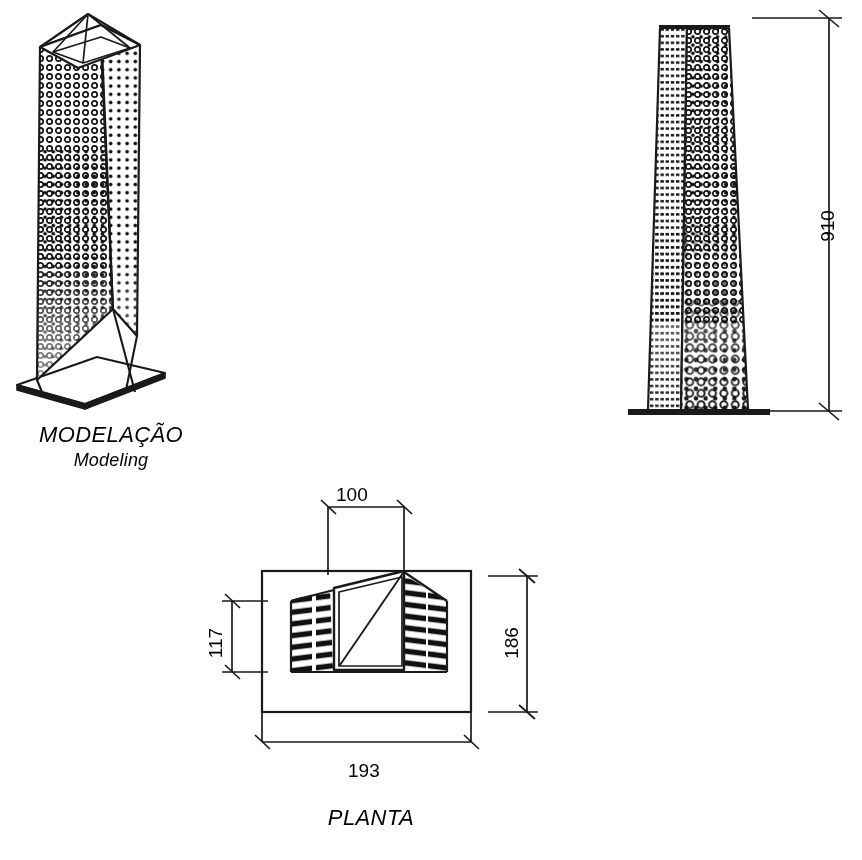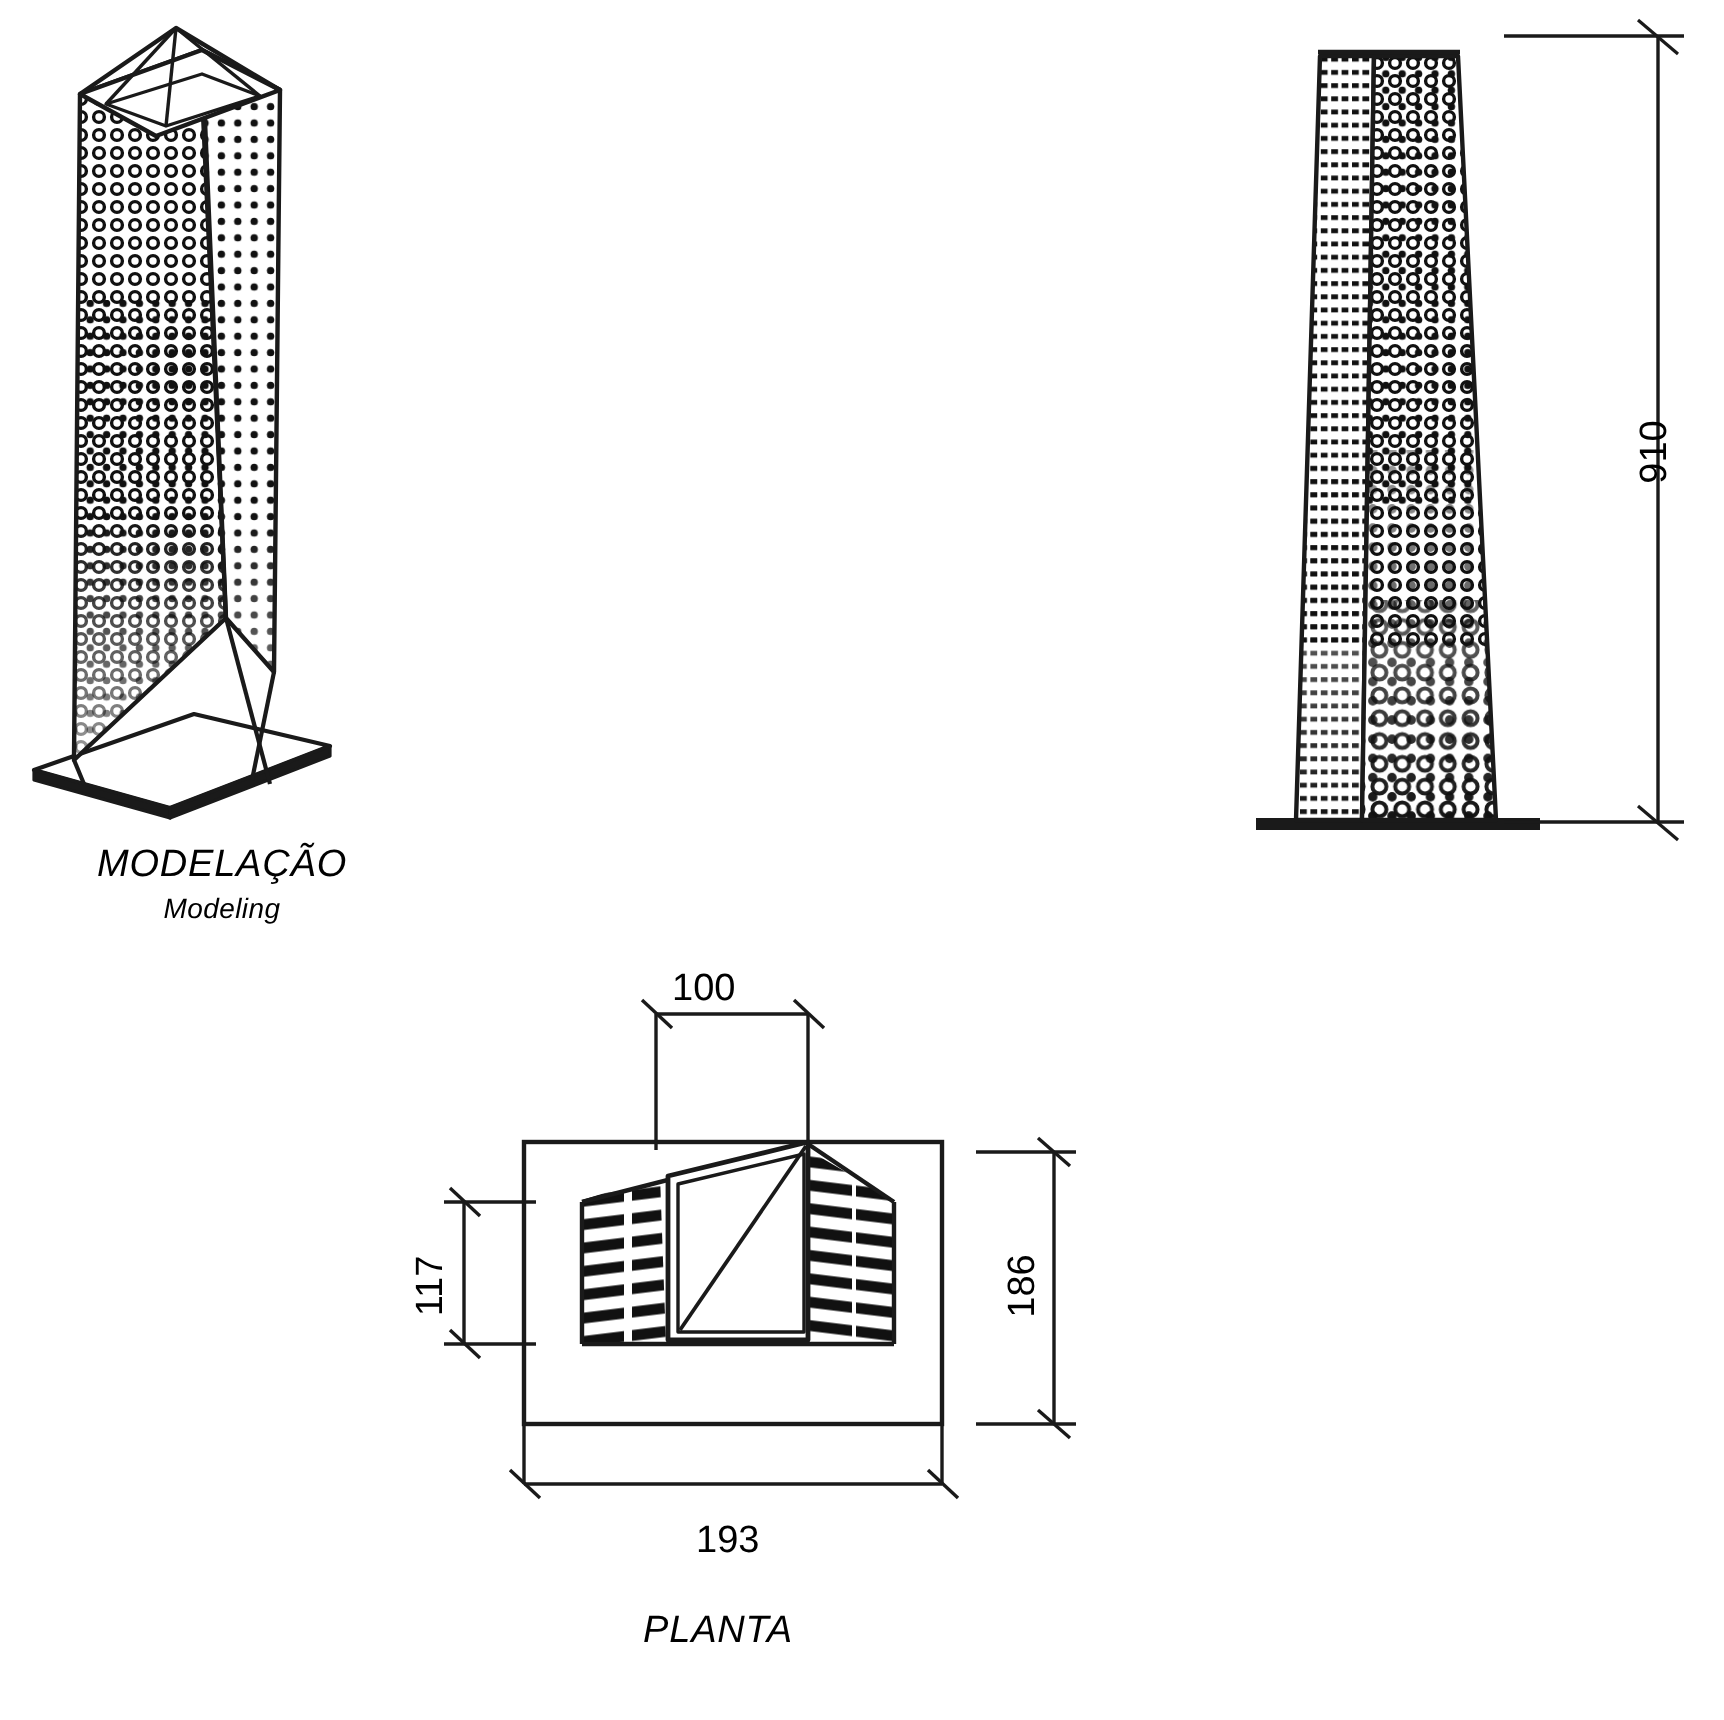"MODELAÇÃO" .view-label .pt { font-size: 19px -> 22px }
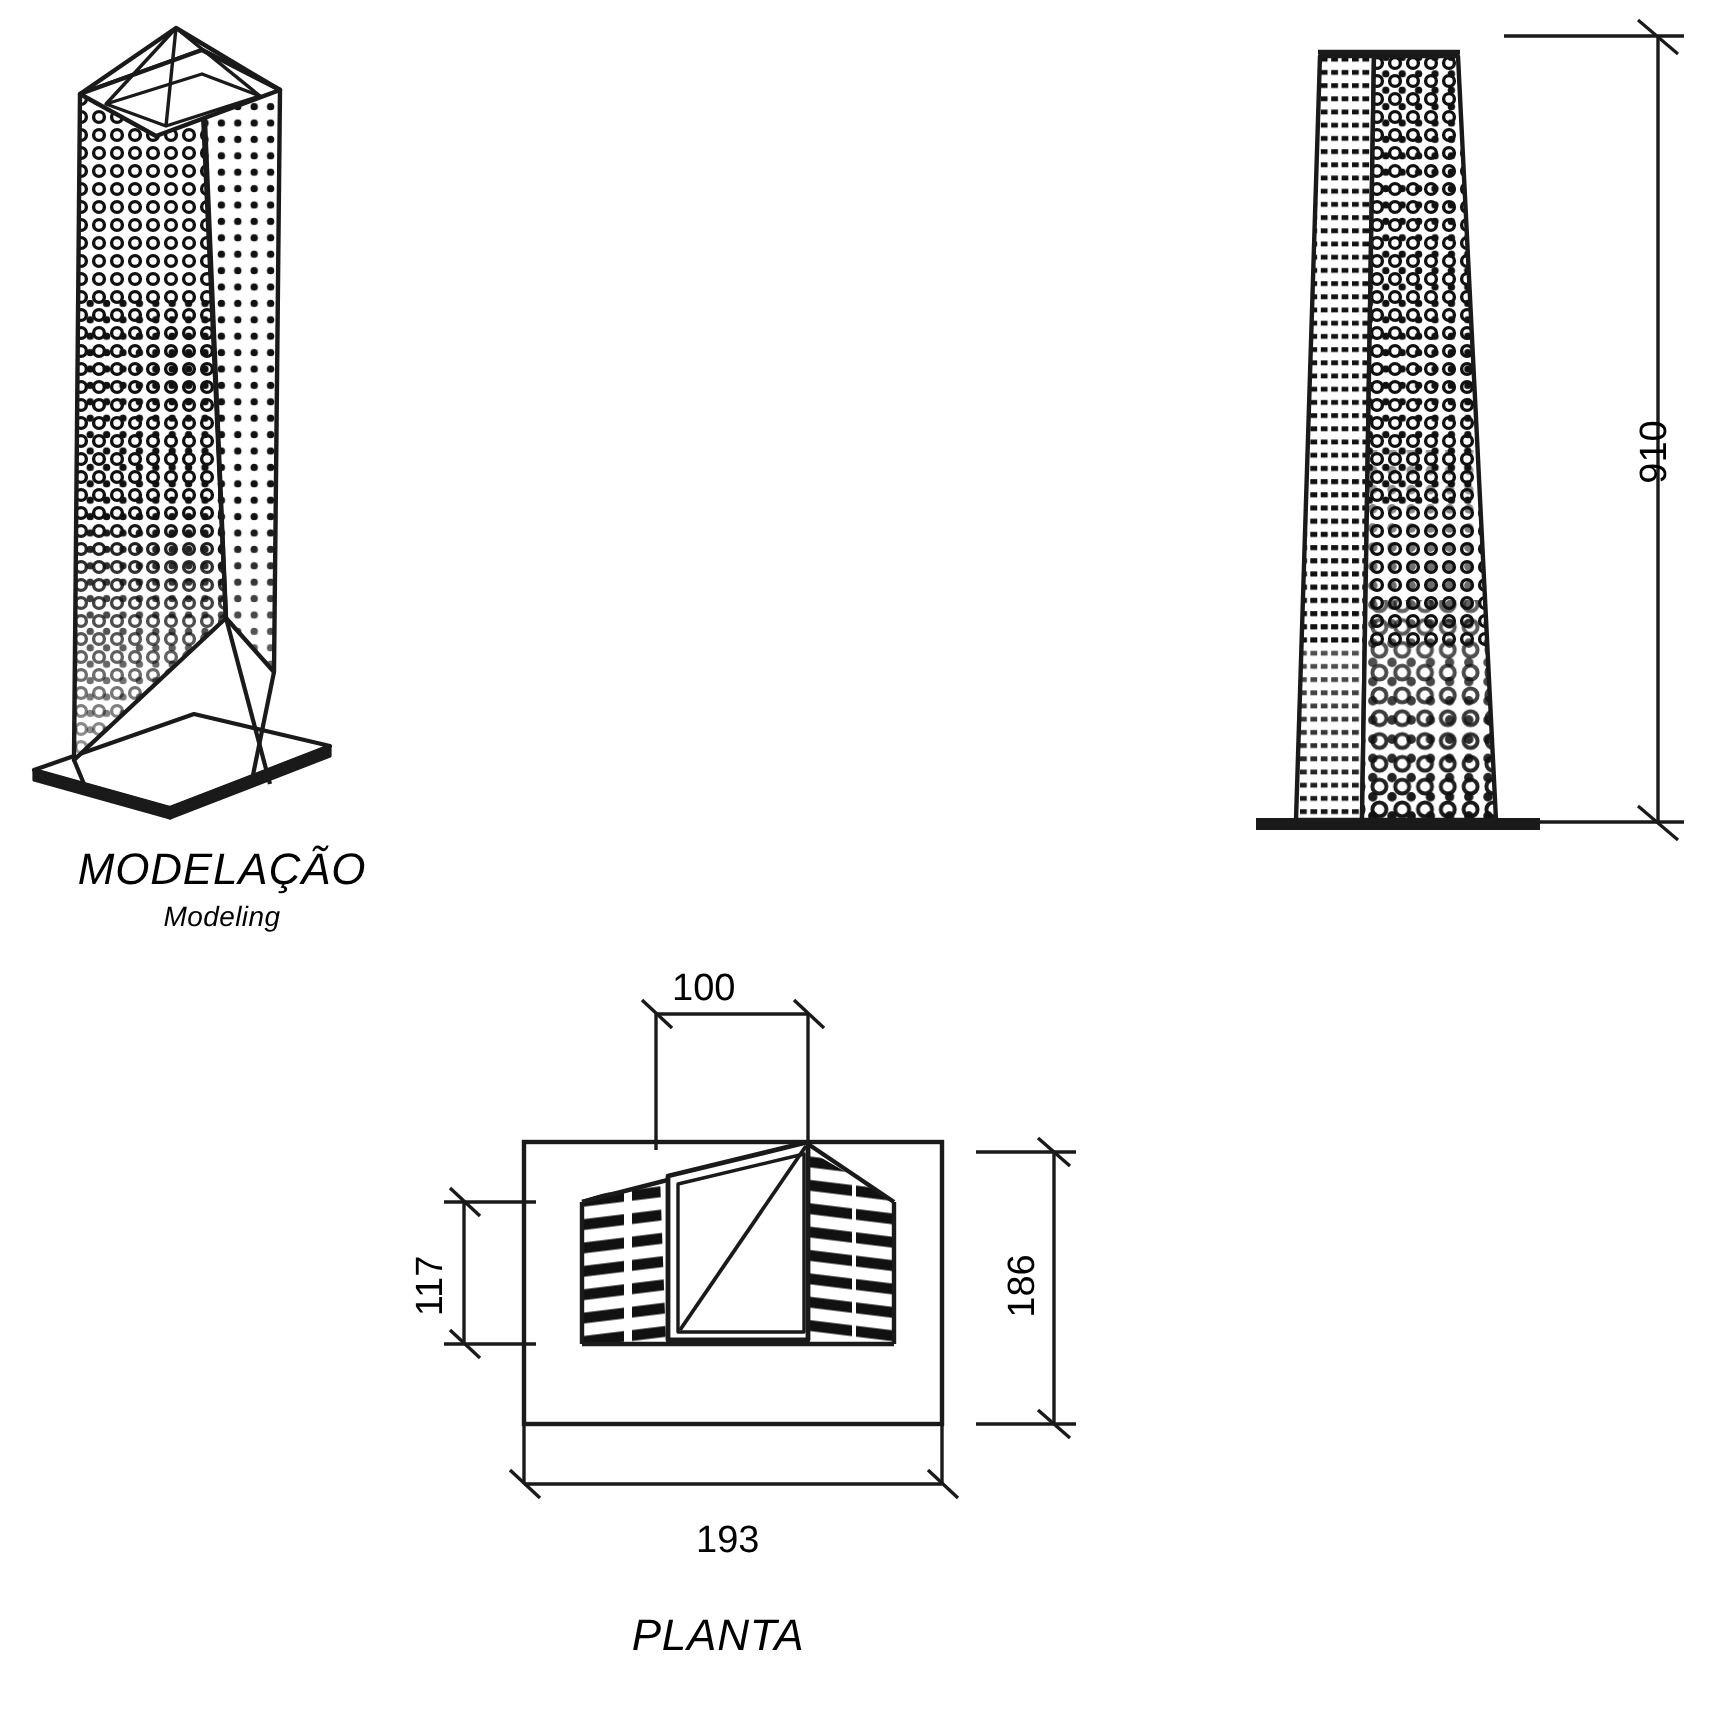"Modeling" .view-label .en { font-size: 14px -> 18px }
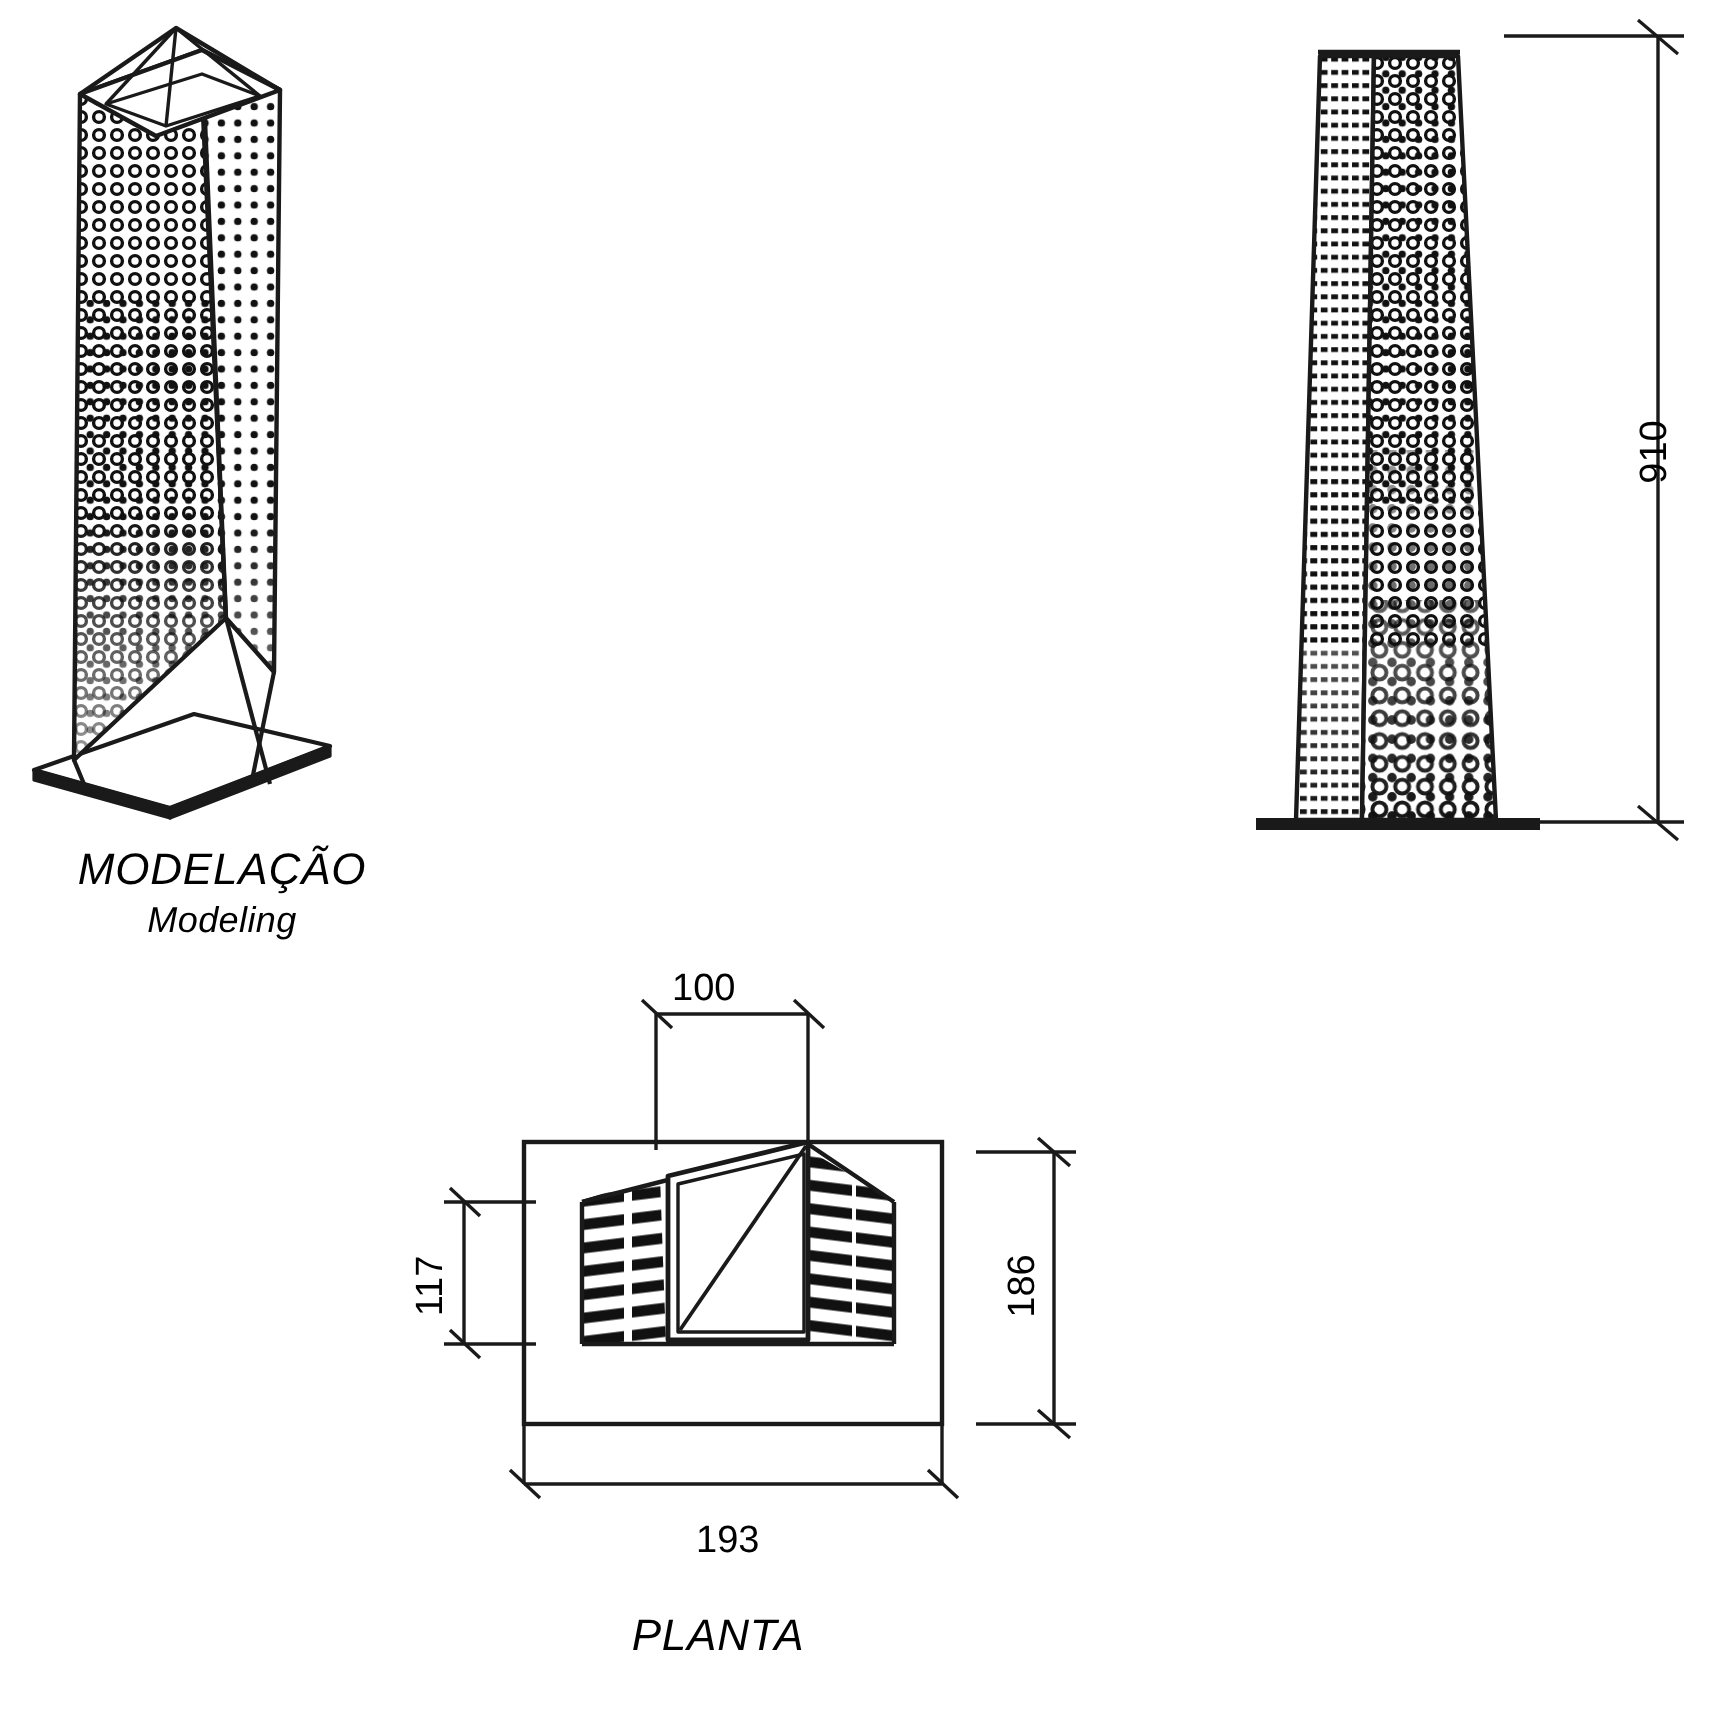"PLANTA" #label-top { left: 246px -> 258px }
